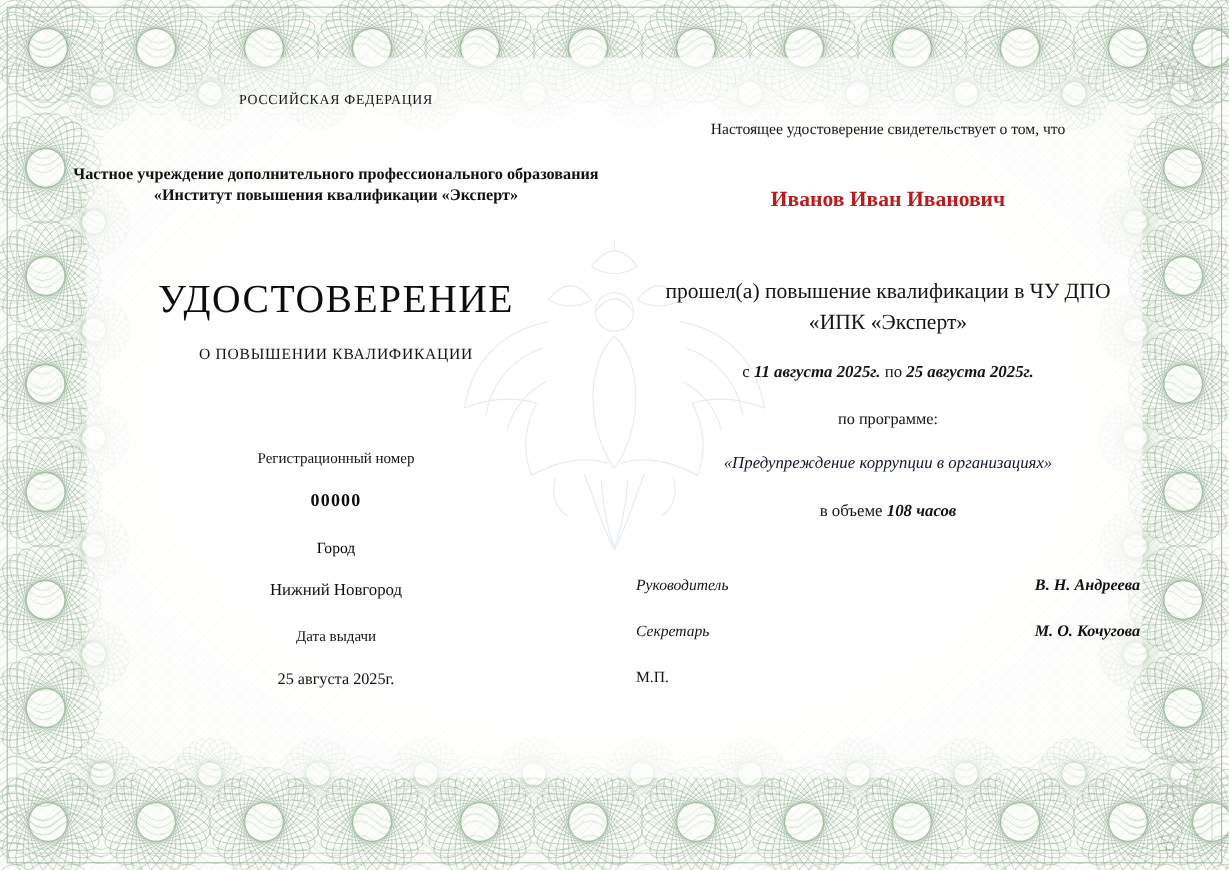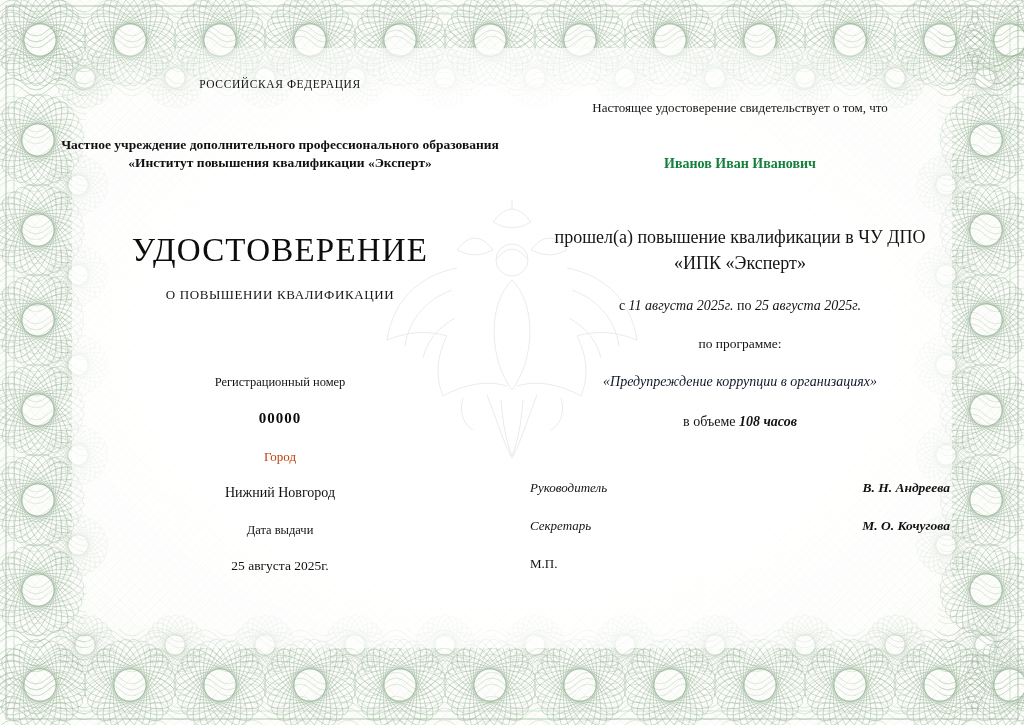"Иванов Иван Иванович" .person-name { color: #15803d -> #b91c1c; font-size: 14px -> 18px }
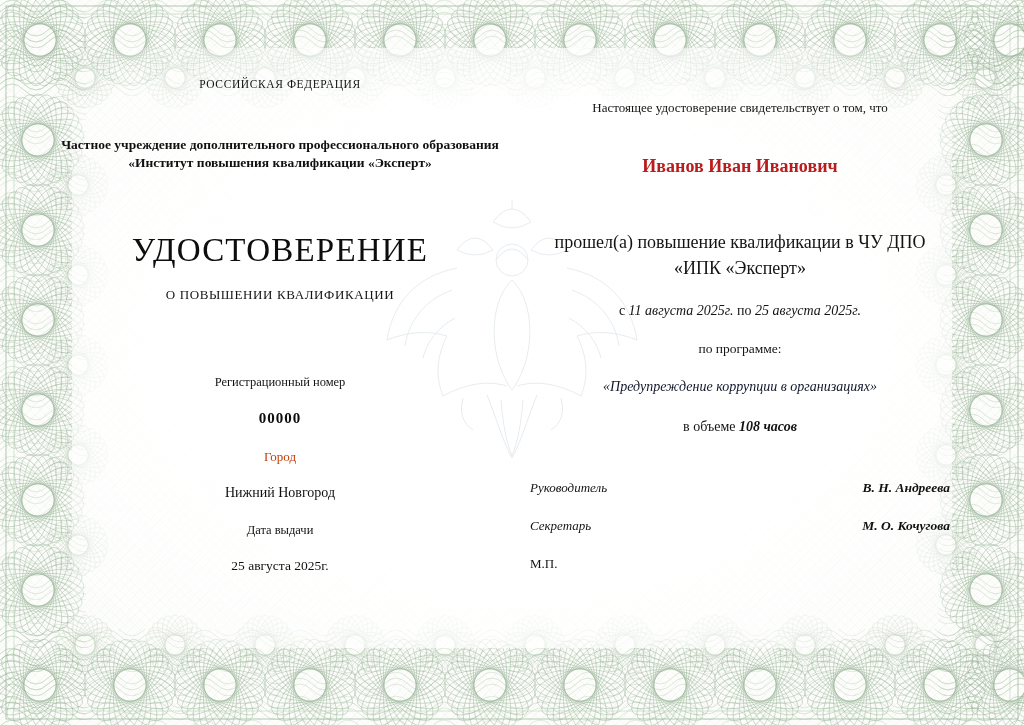"11 августа 2025г." .period-line b { font-weight: normal -> bold }
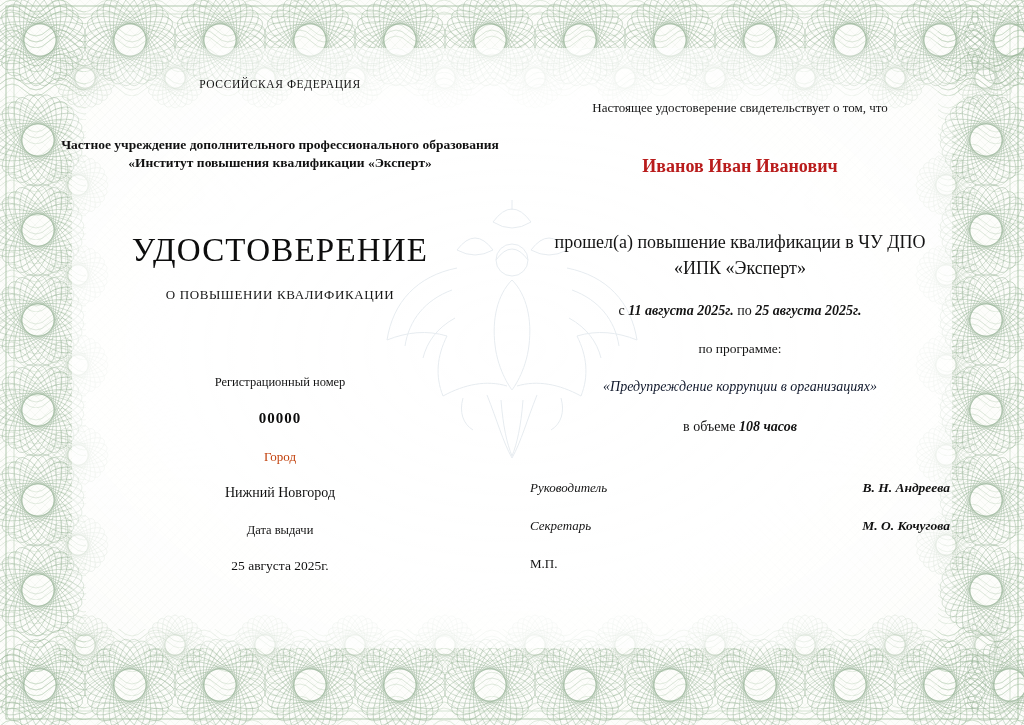"Город" .city-label { color: #c2410c -> #000000 }
